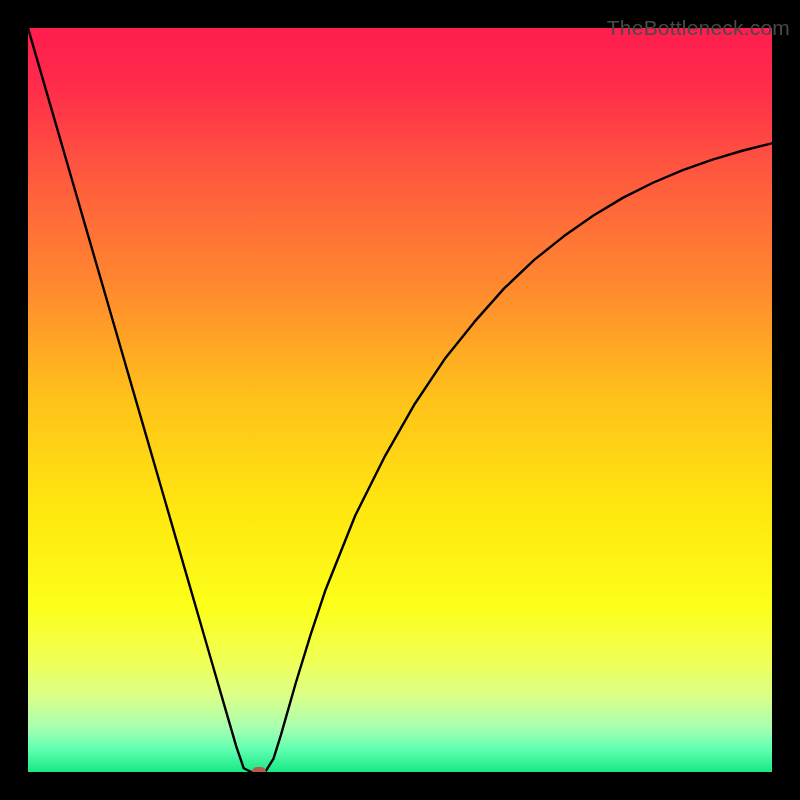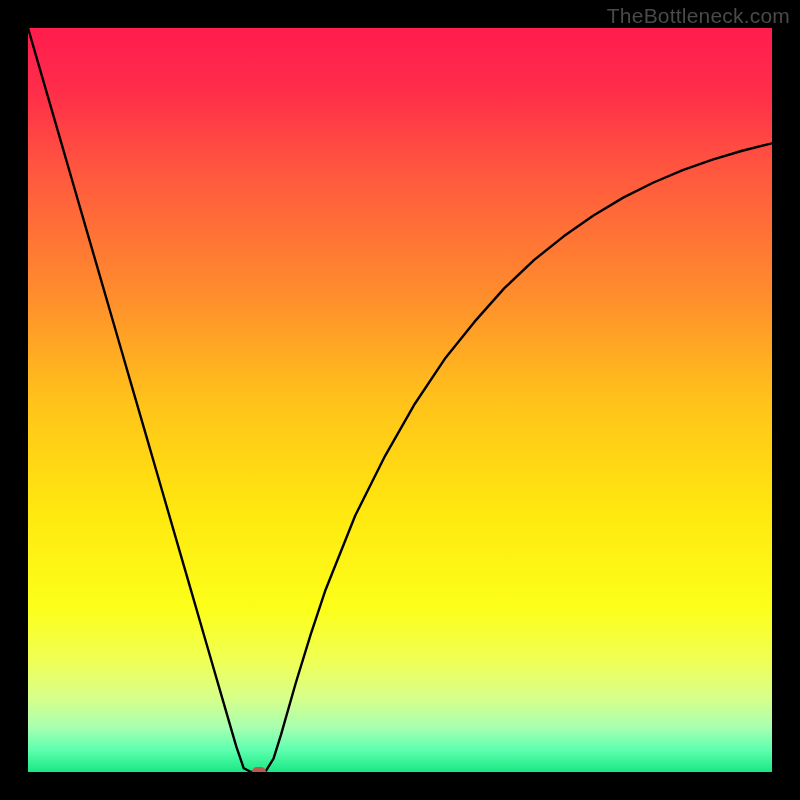"TheBottleneck.com" .watermark { top: 4px -> 16px }
